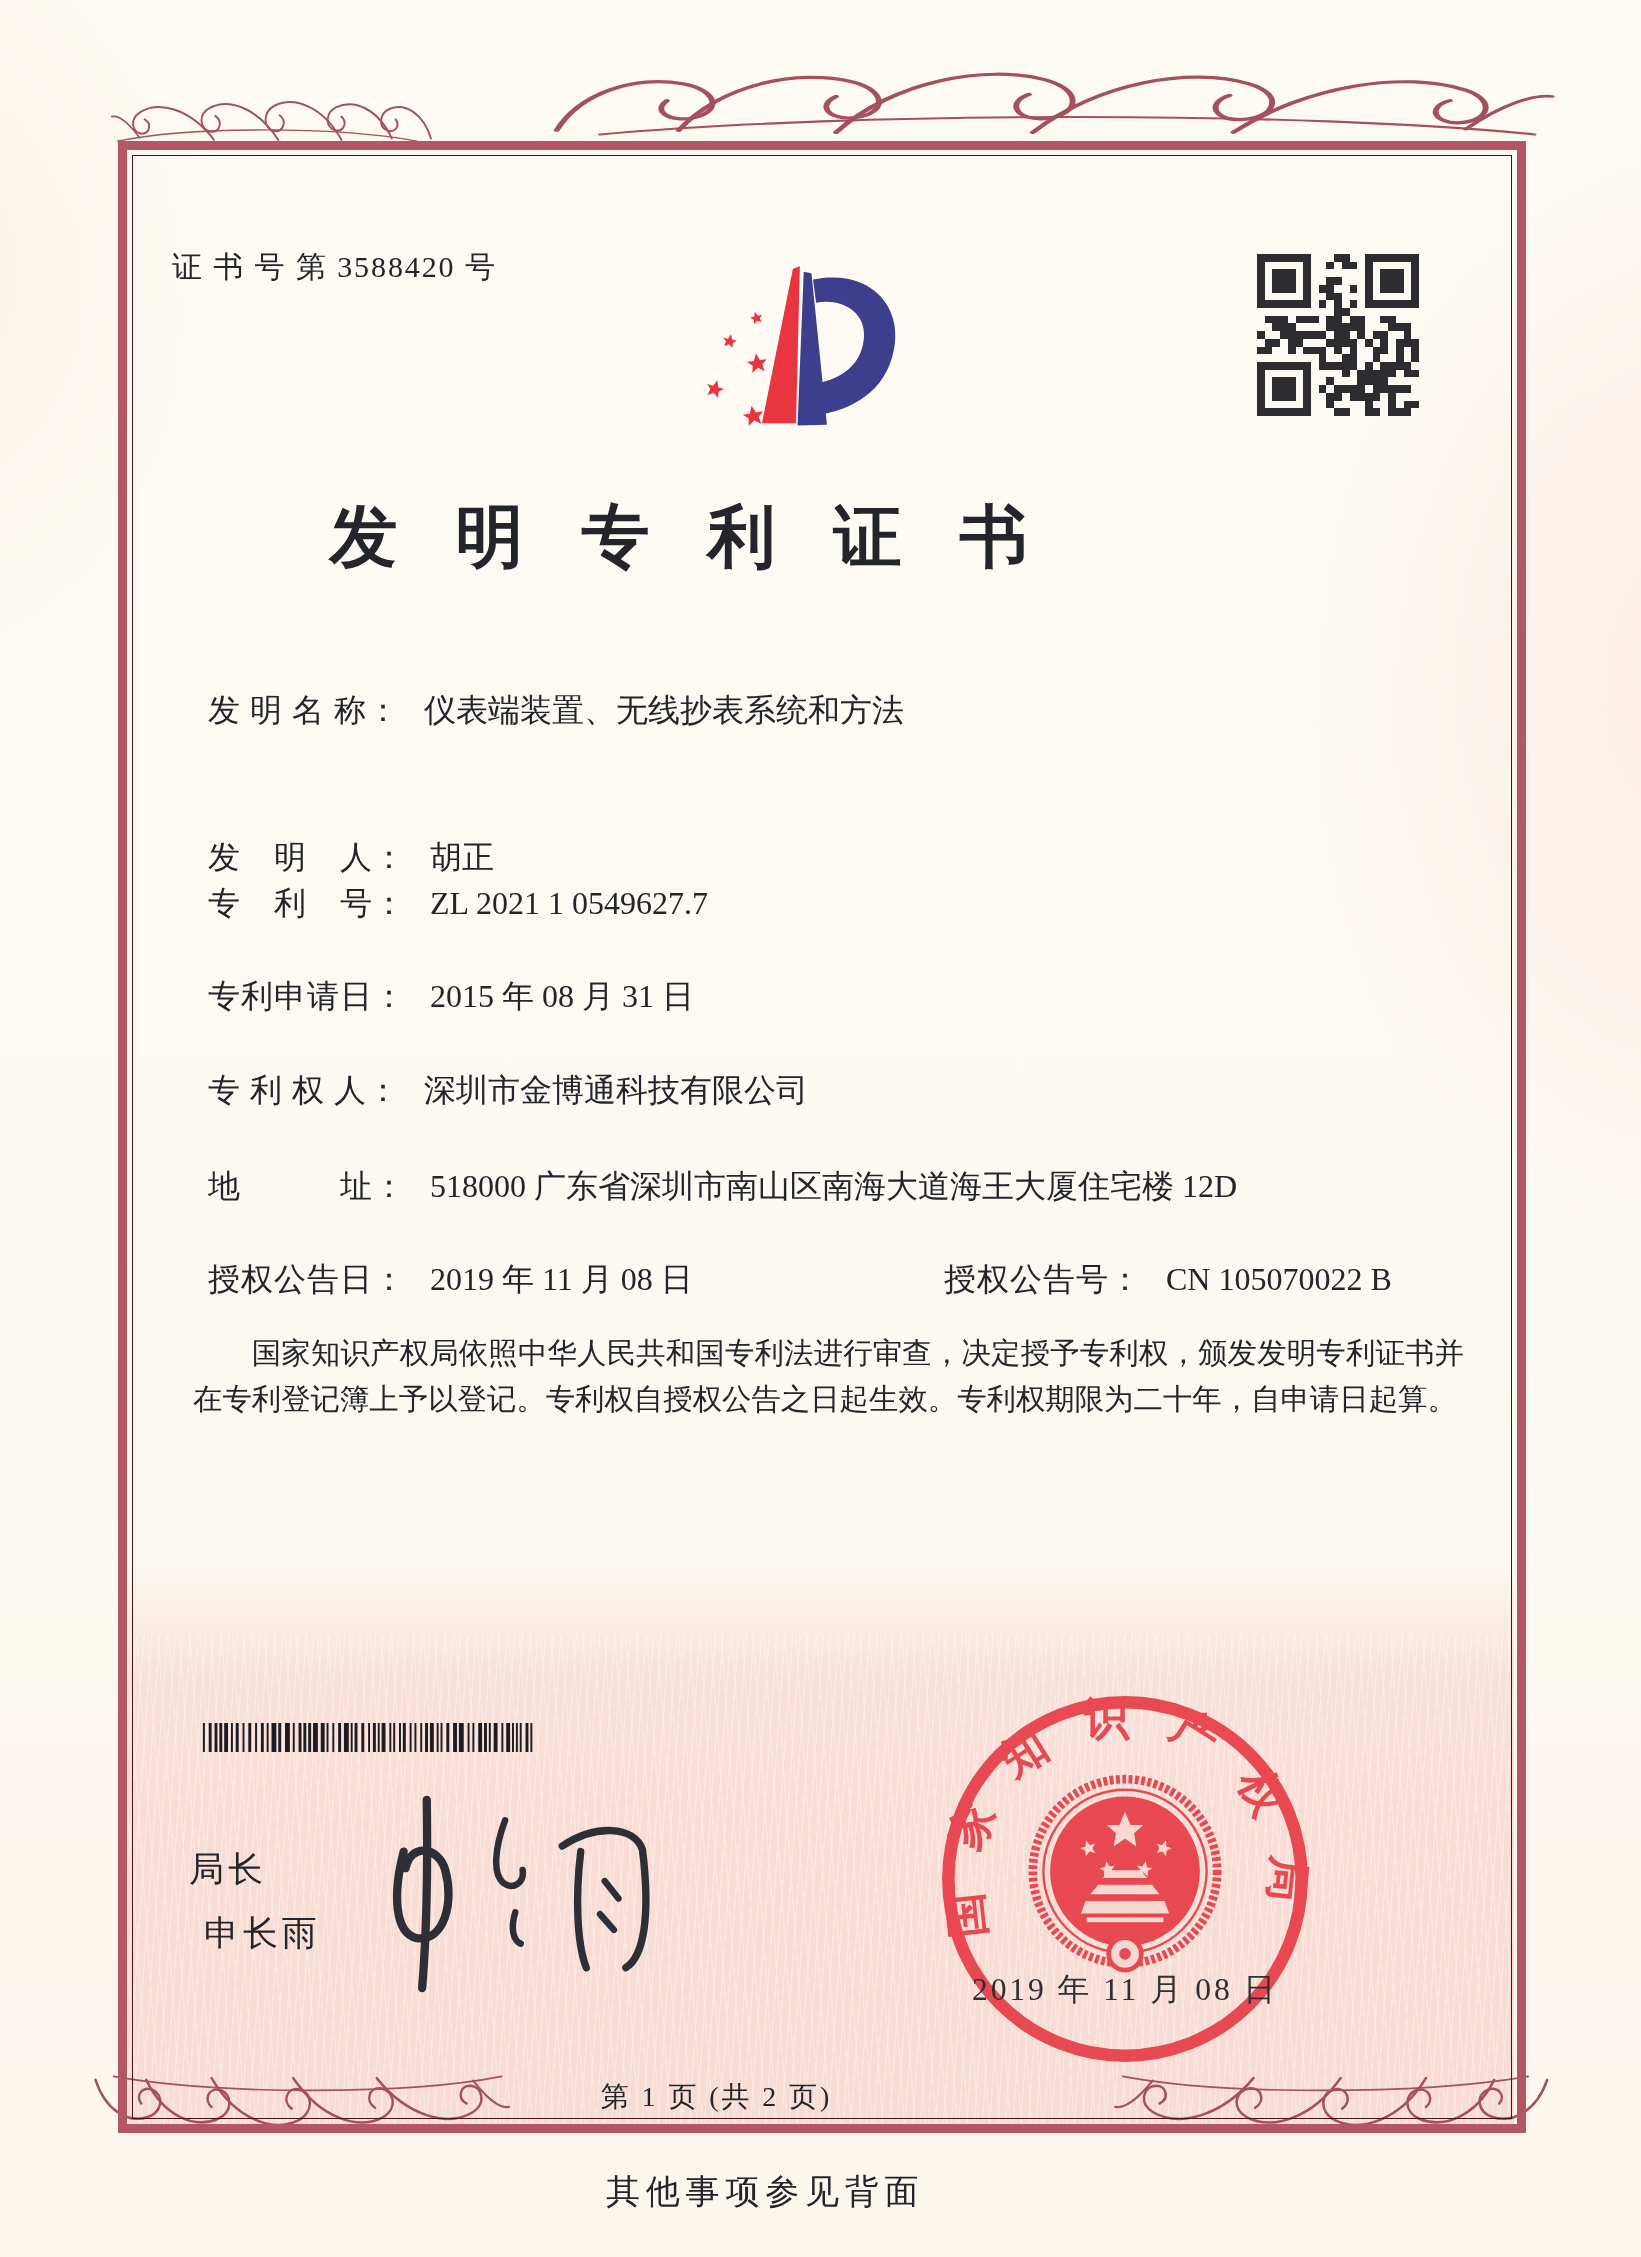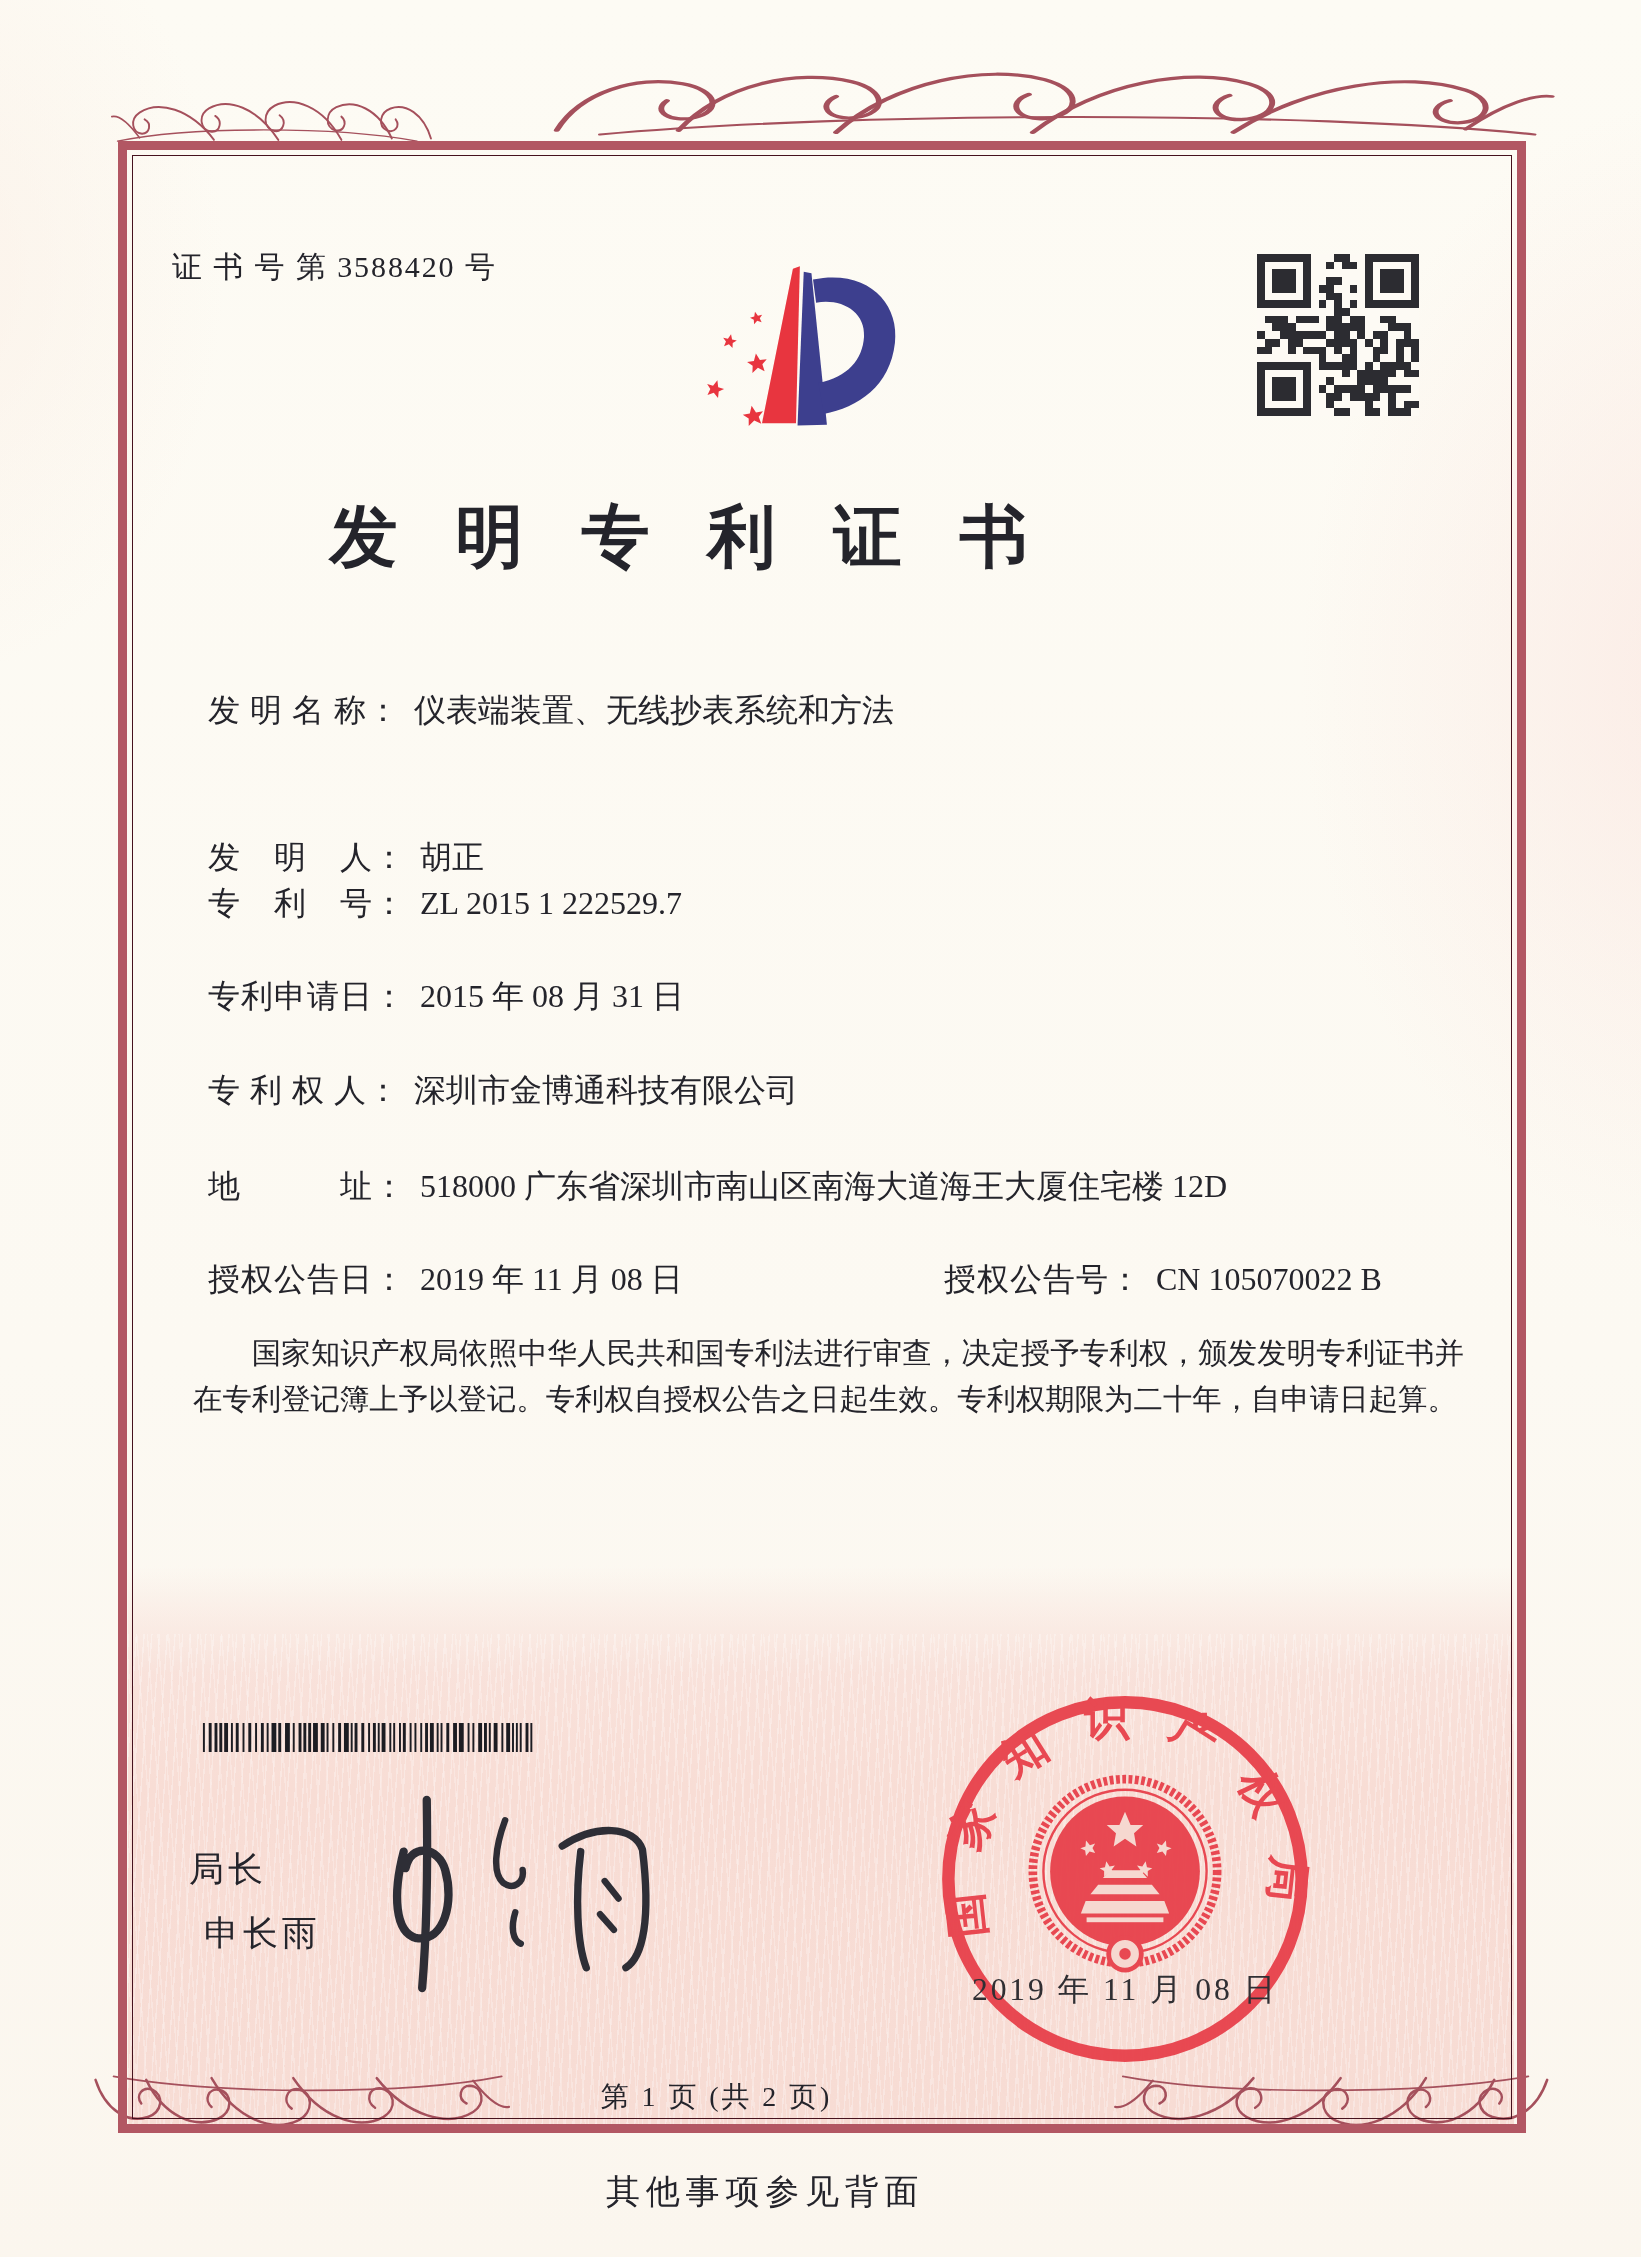"仪表端装置、无线抄表系统和方法" .frow .val { margin-left: 14px -> 24px }
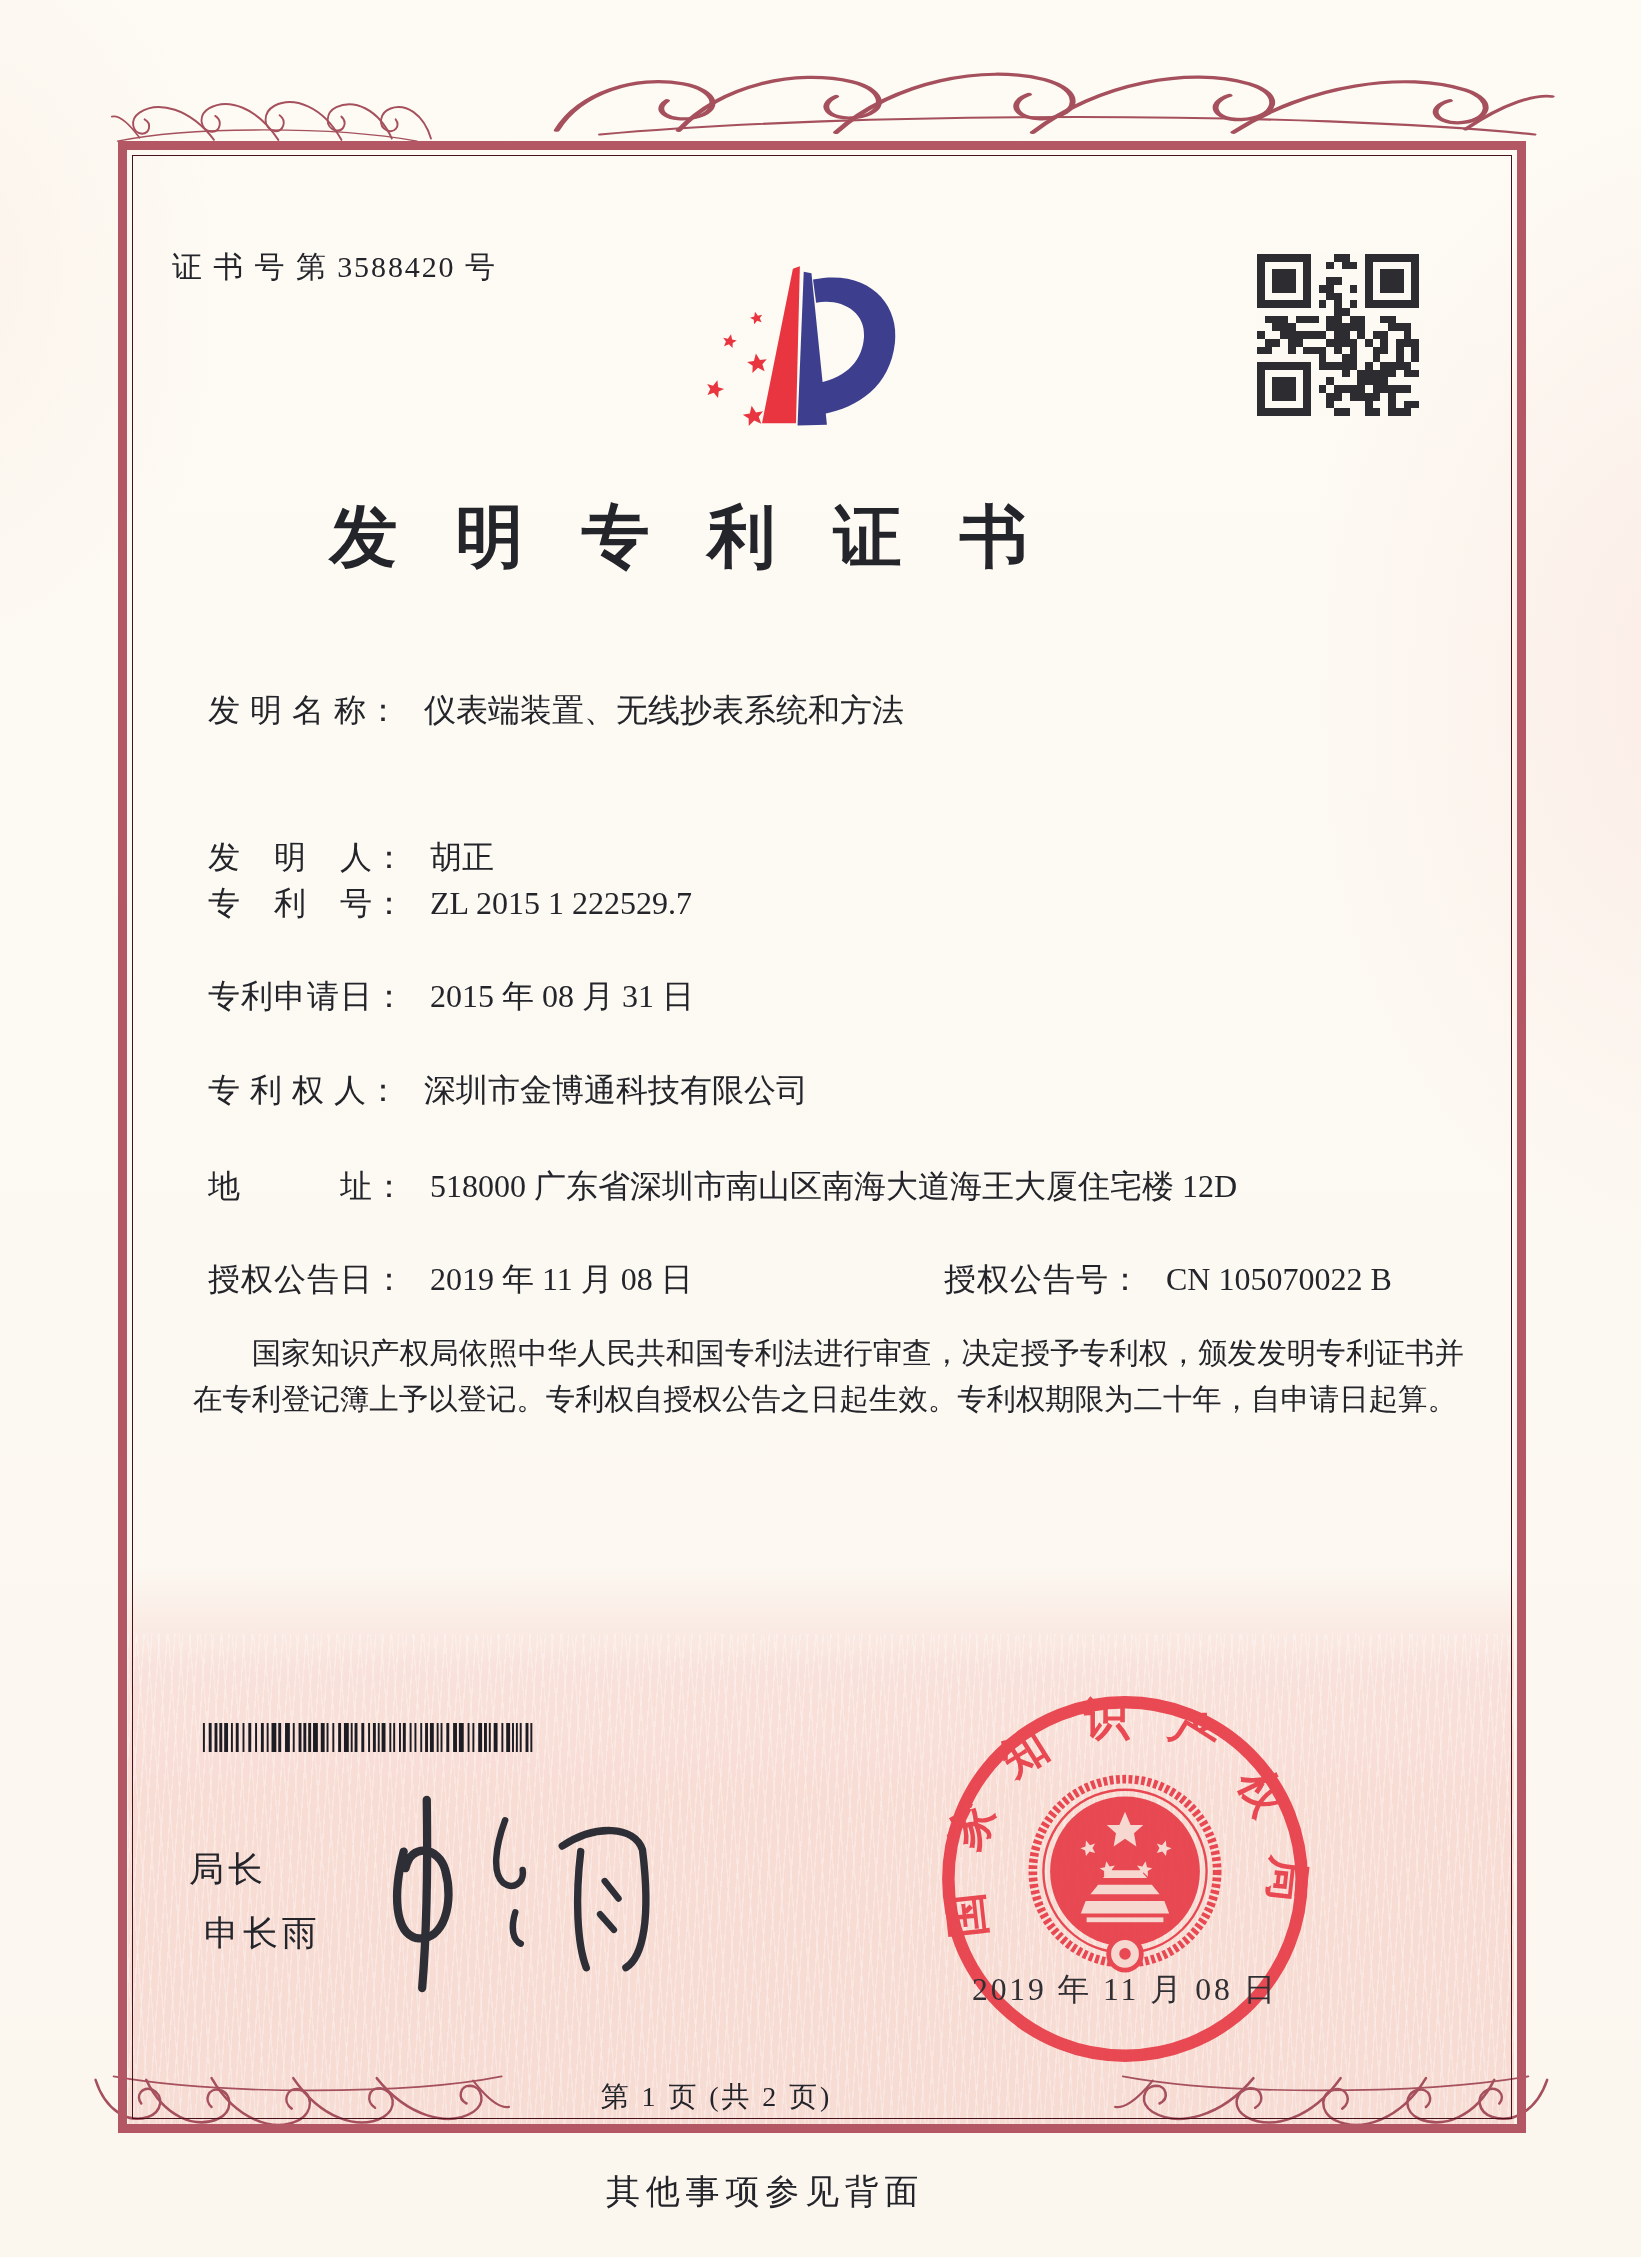"ZL 2015 1 222529.7" span.val { text: 2015 1 222529.7 -> 2021 1 0549627.7 }
